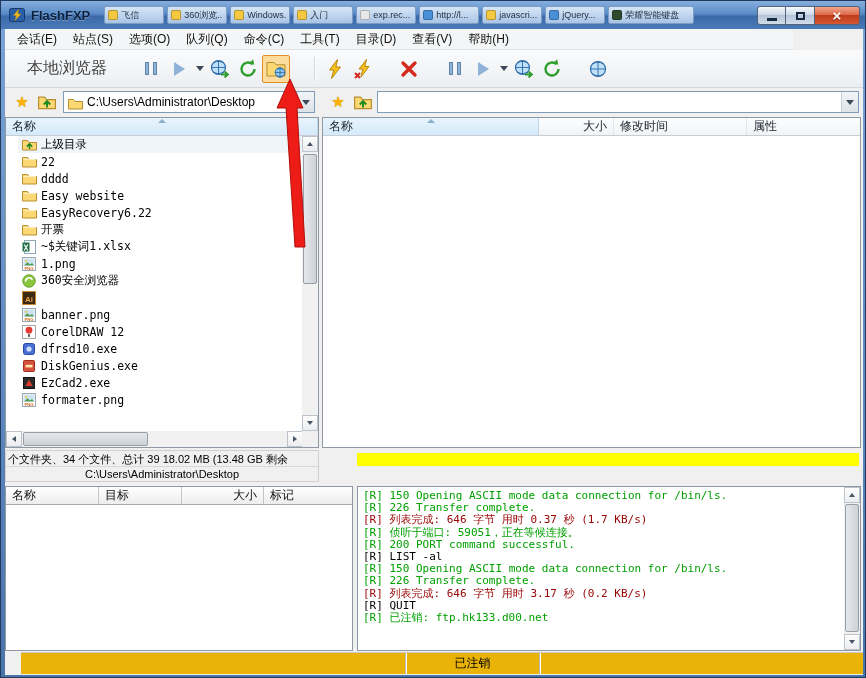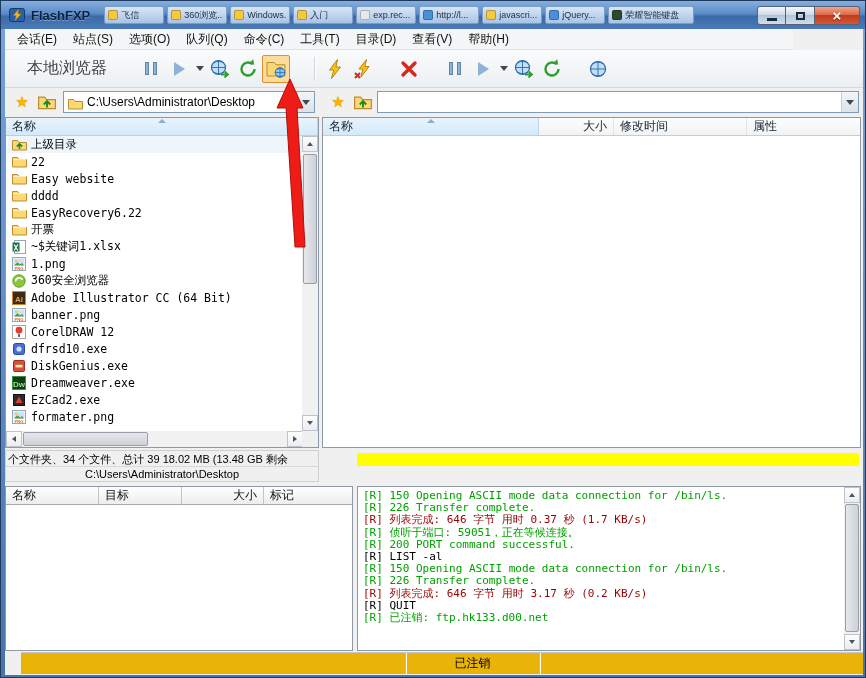"上级目录" .list-body { left: 2px -> 12px }
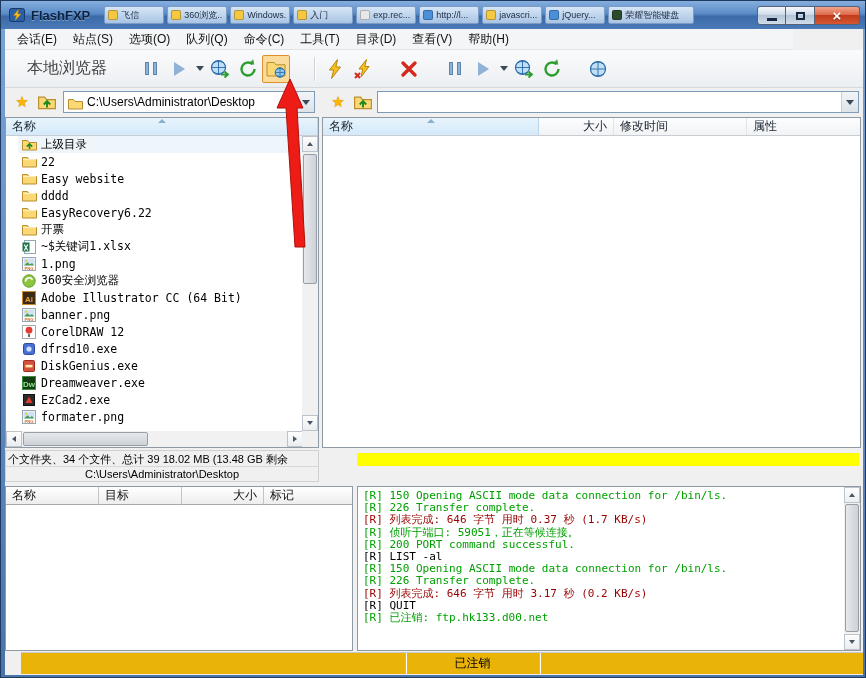"Easy website" div.frow { order: before "dddd" -> after "dddd" }
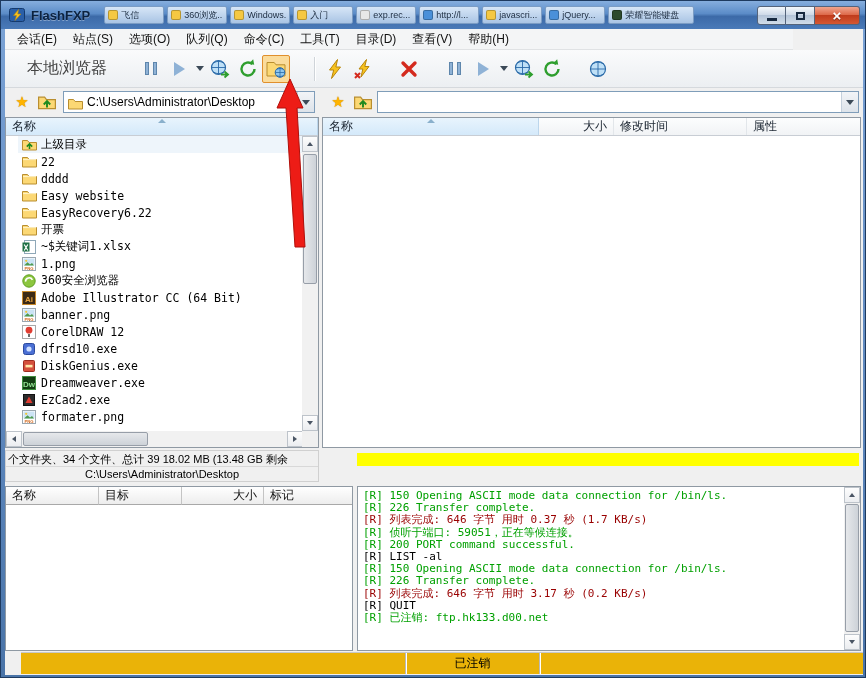"Adobe Illustrator CC (64 Bit)" span.fname { html: <span>Adobe Illustrator CC (64 Bit)</span> -> none }
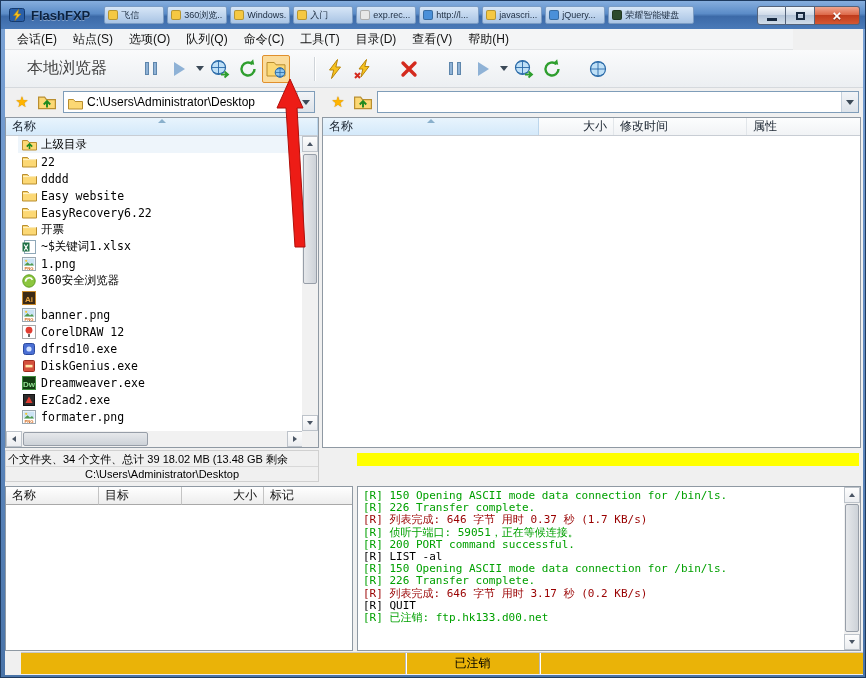"Dw" div.frow { html: <div> <span> <svg> <rect></rect> <text>Dw</text> </svg> </span> <span>Dreamweaver.exe</span> </div> -> none }
